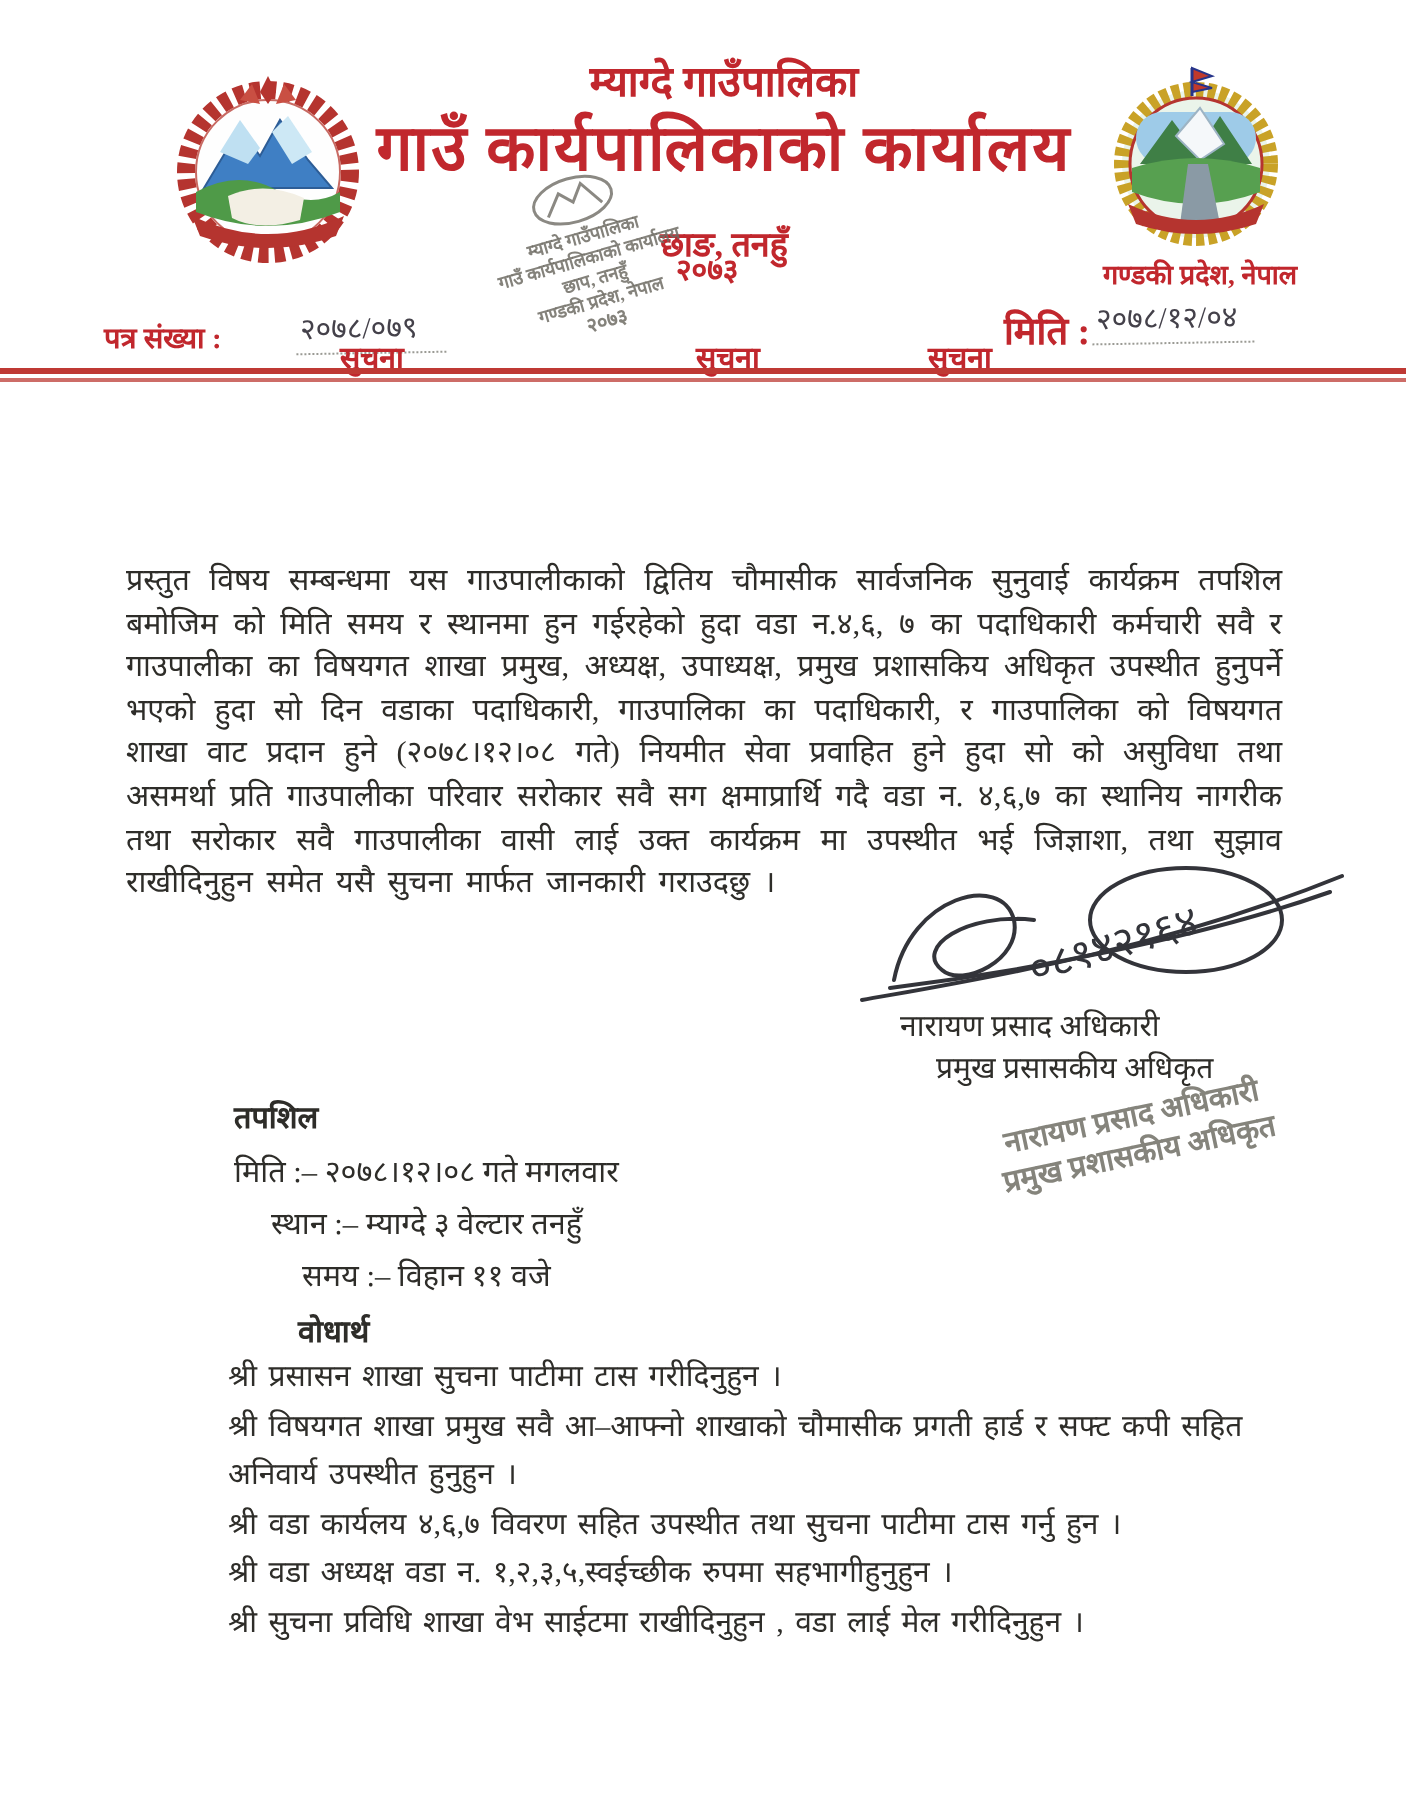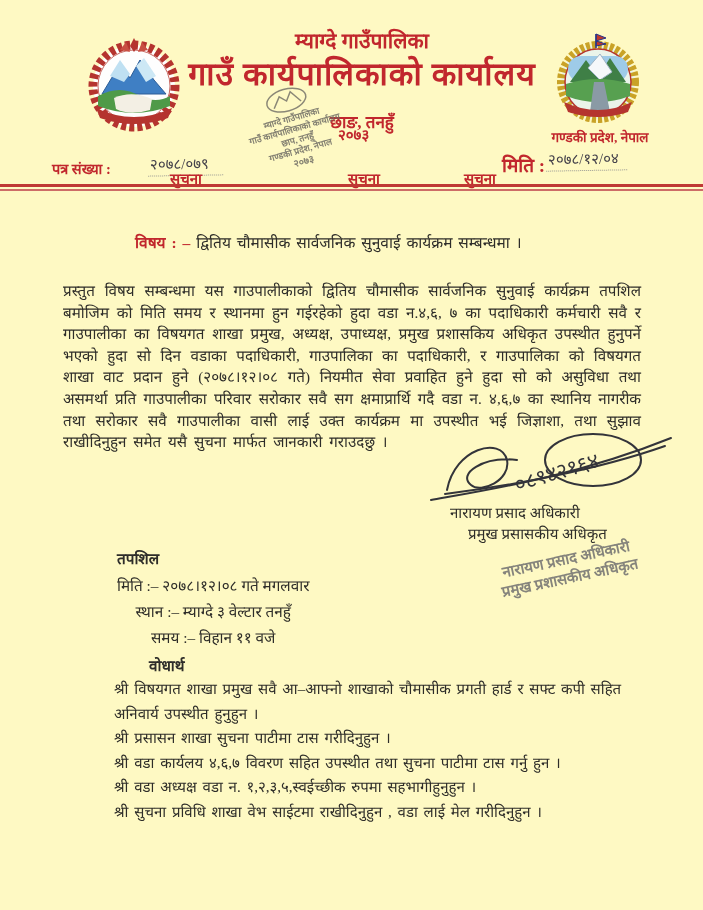"म्याग्दे गाउँपालिका" .page { background: #fef9c3 -> #ffffff }
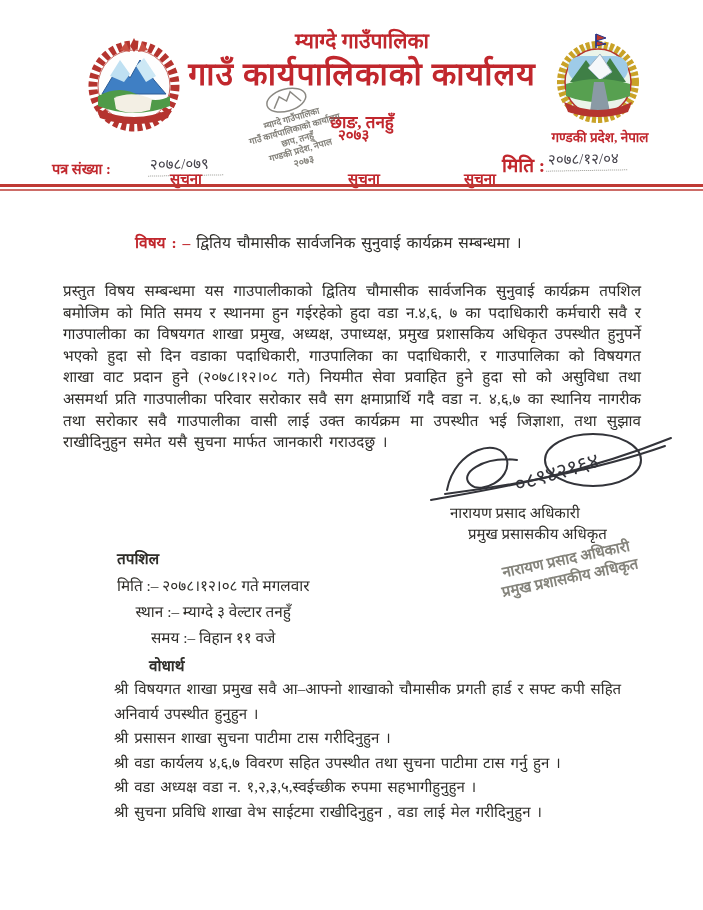"विषय : – द्वितिय चौमासीक" div.abs { html: <div> <span>विषय : –</span> <span> </span> <span>द्वितिय चौमासीक सार्वजनिक सुनुवाई कार्यक्रम सम्बन्धमा ।</span> </div> -> none }
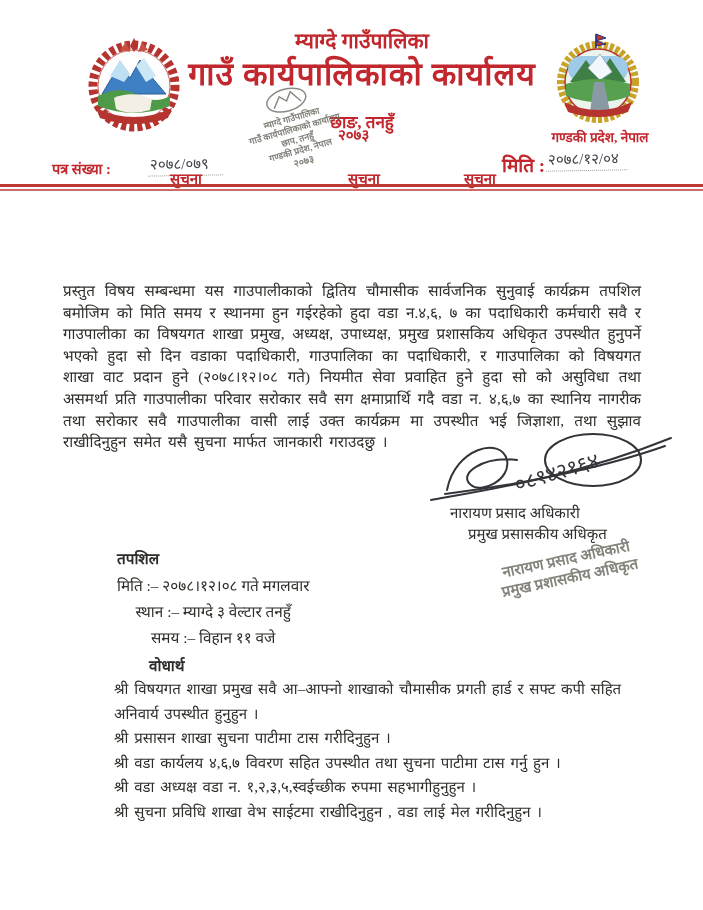"श्री विषयगत शाखा प्रमुख सवै" div.item { order: before "श्री प्रसासन शाखा सुचना पाटीमा" -> after "श्री प्रसासन शाखा सुचना पाटीमा" }
